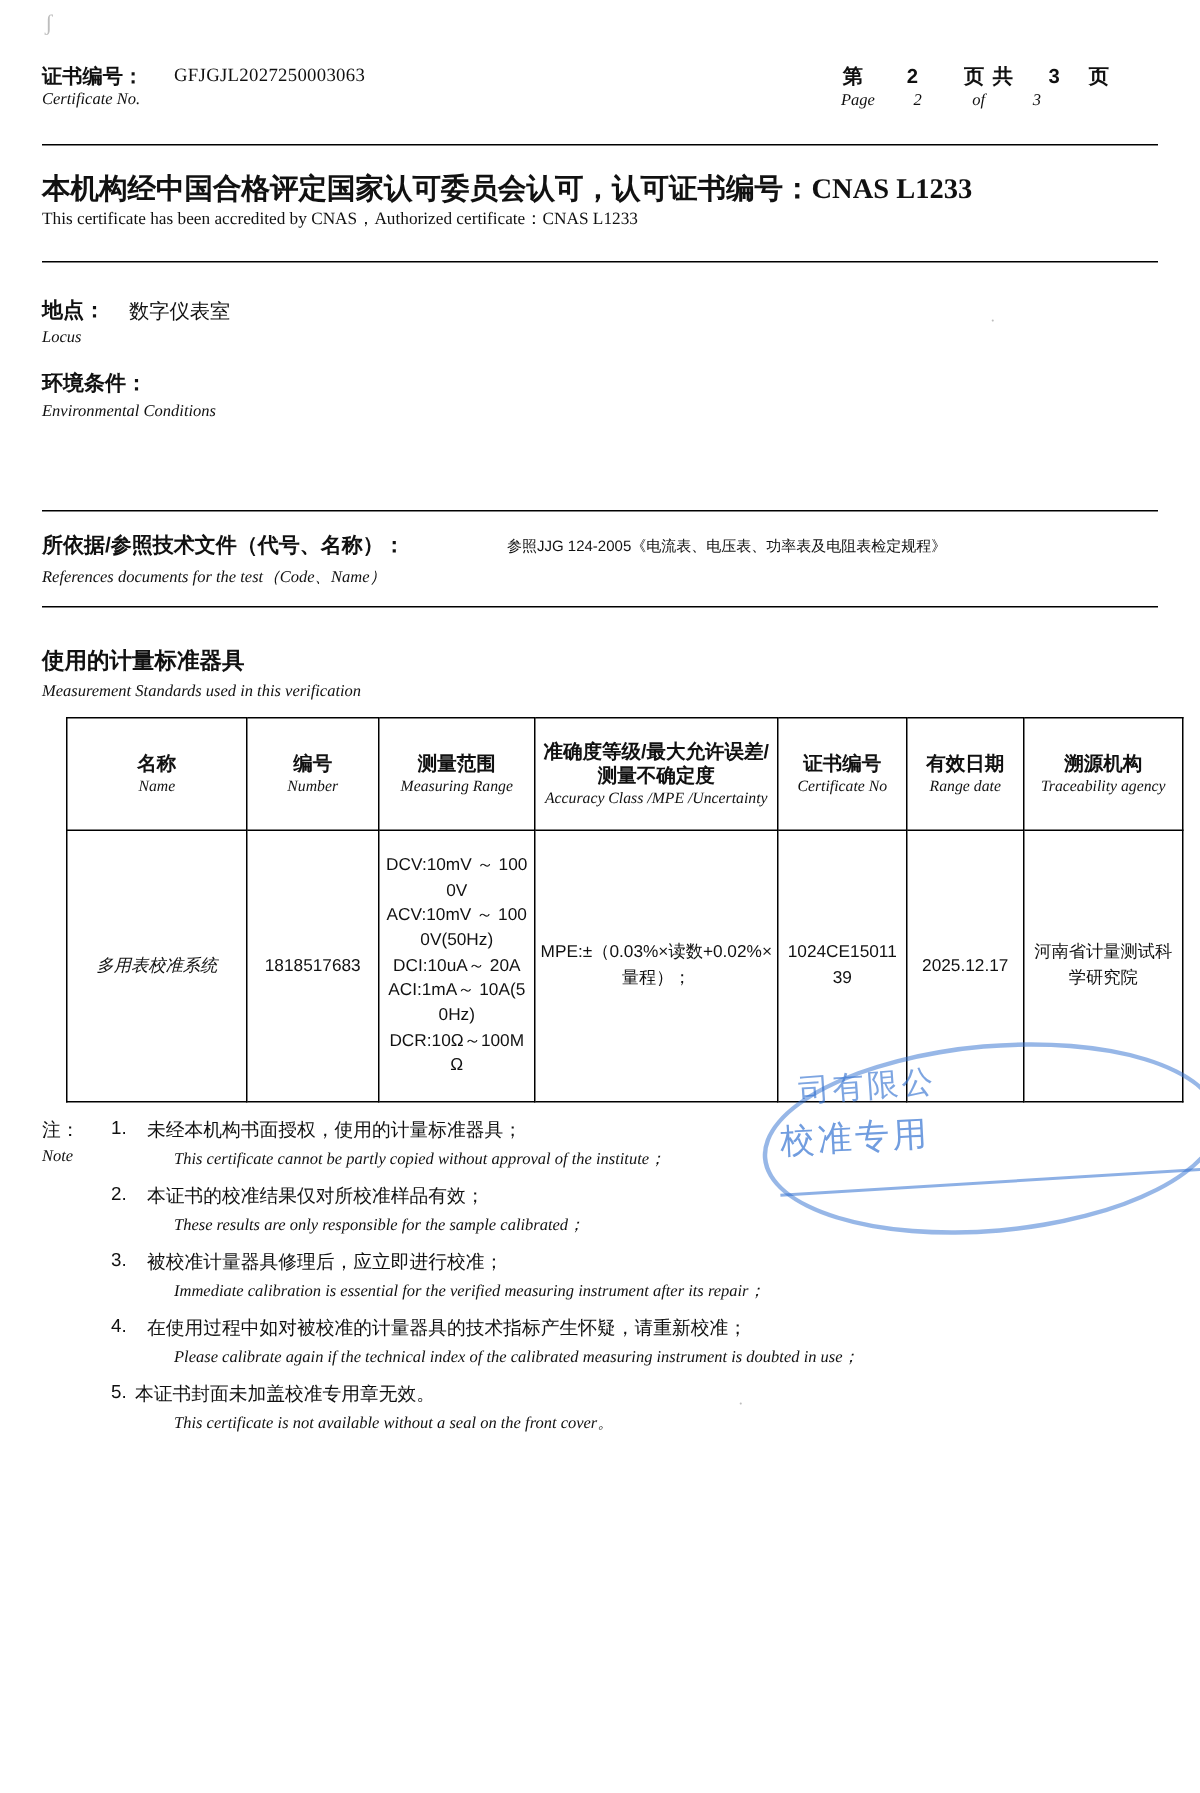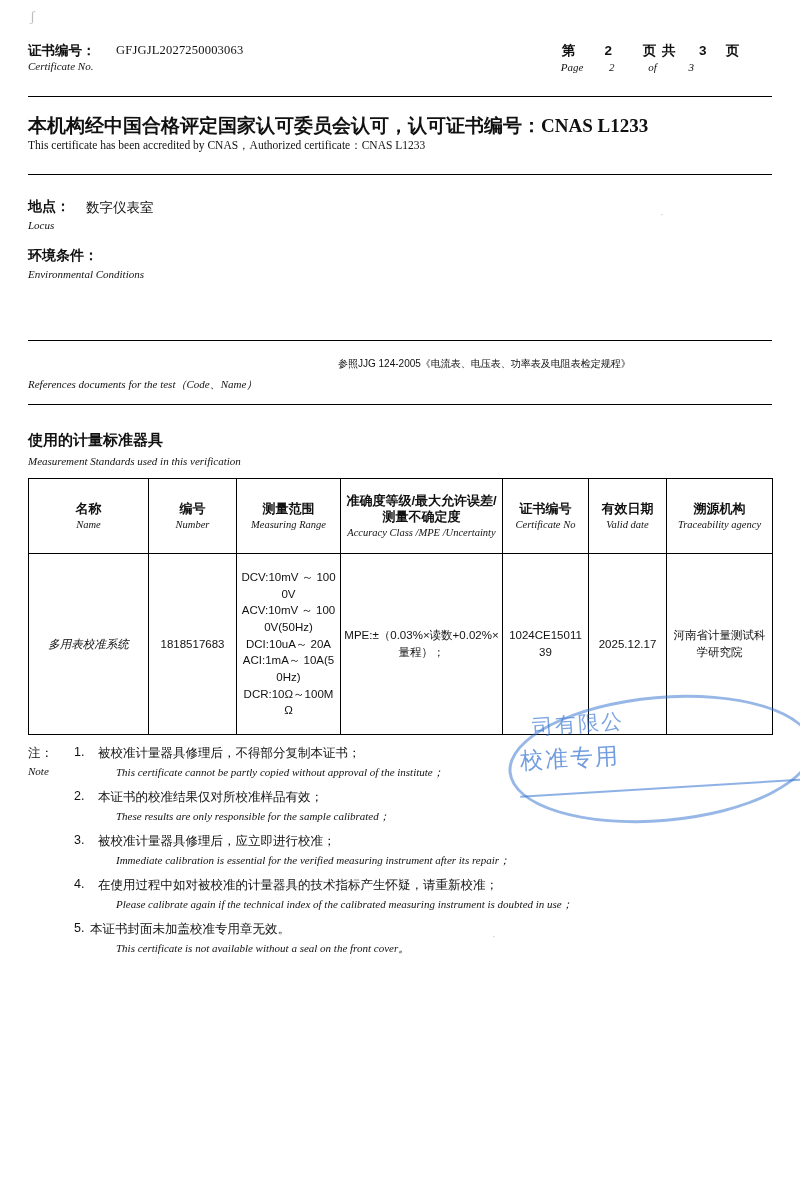"所依据/参照技术文件（代号、名称）：" div.ref-cn { html: none -> <div>所依据/参照技术文件（代号、名称）：</div> }
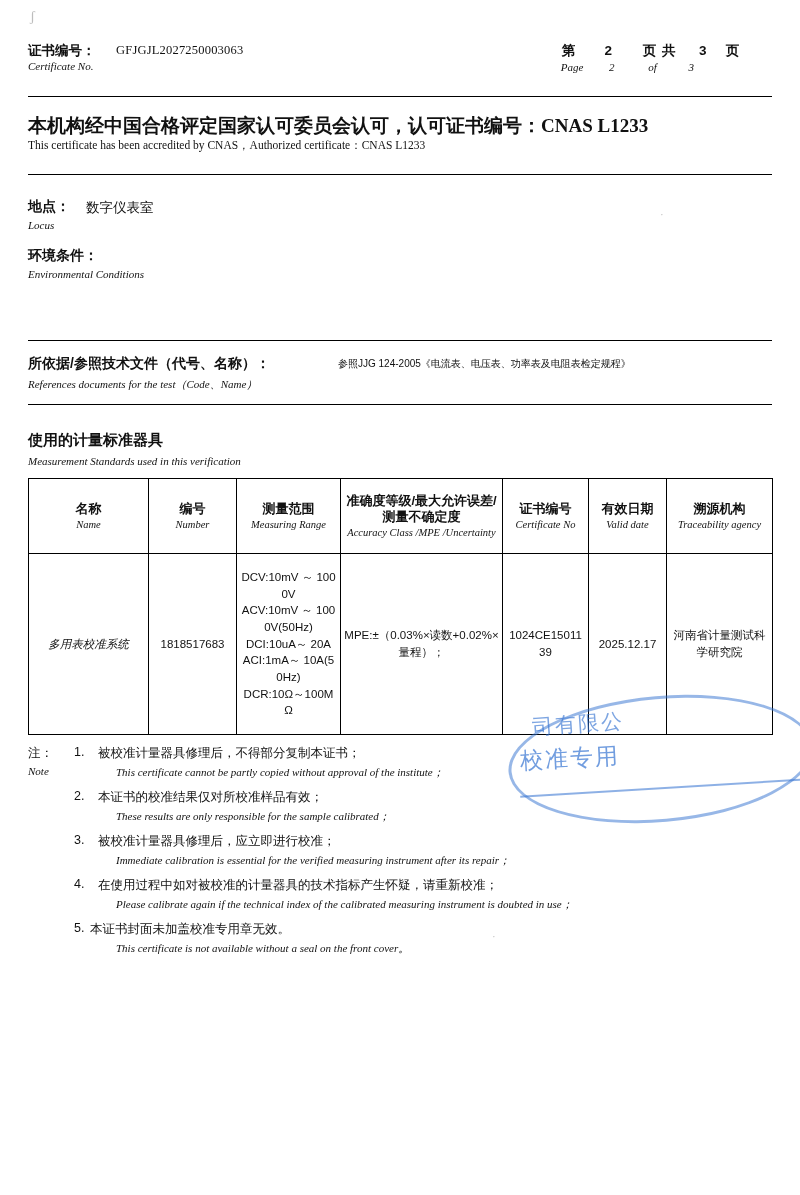"名称" table.std { left: 28px -> 44px }
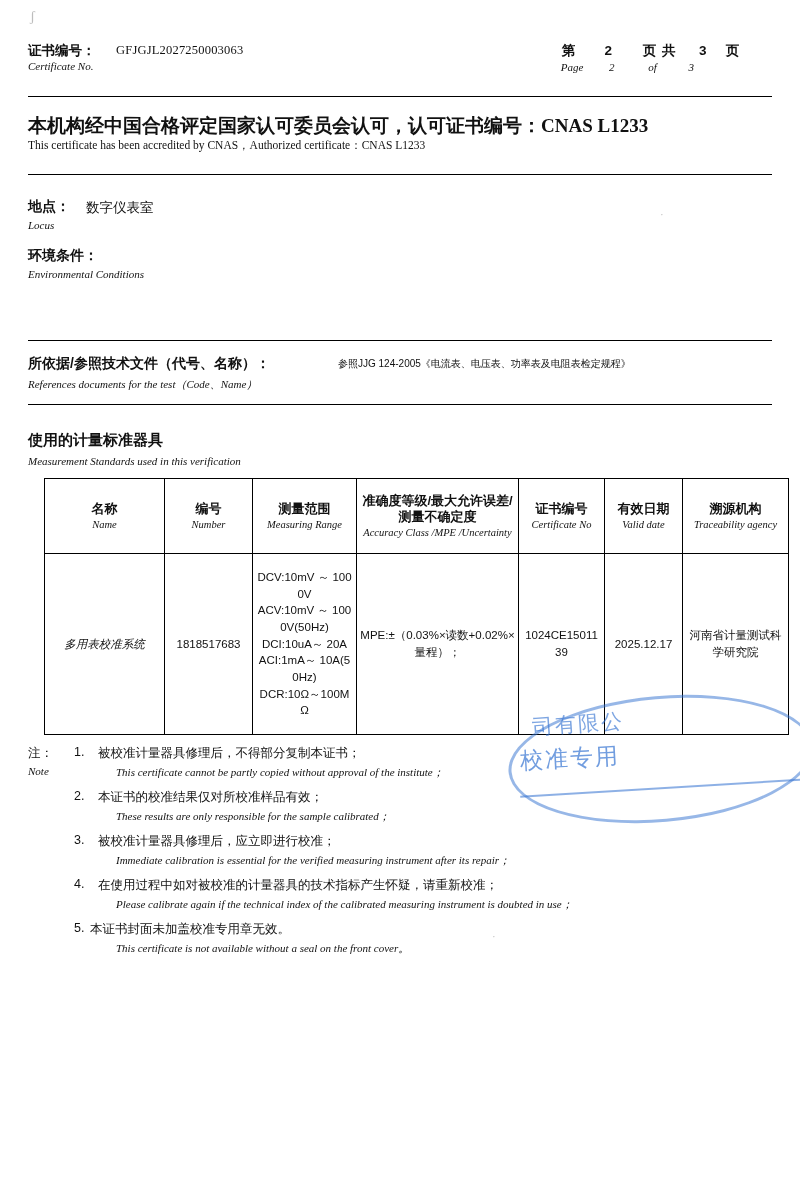"Valid date" span.h-en { text: Valid -> Range }
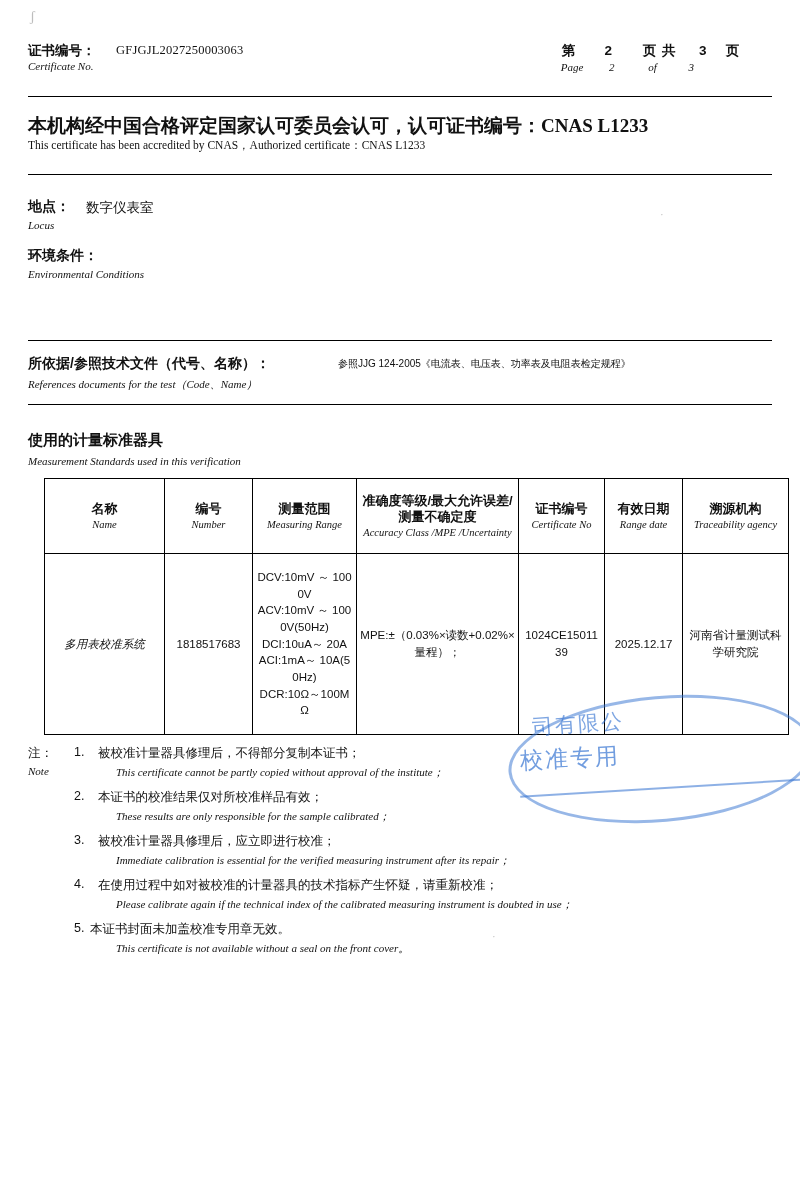"被校准计量器具修理后，不得部分复制本证书；" span.note-cn { text: 被校准计量器具修理后，不得部分复制本证书 -> 未经本机构书面授权，使用的计量标准器具 }
